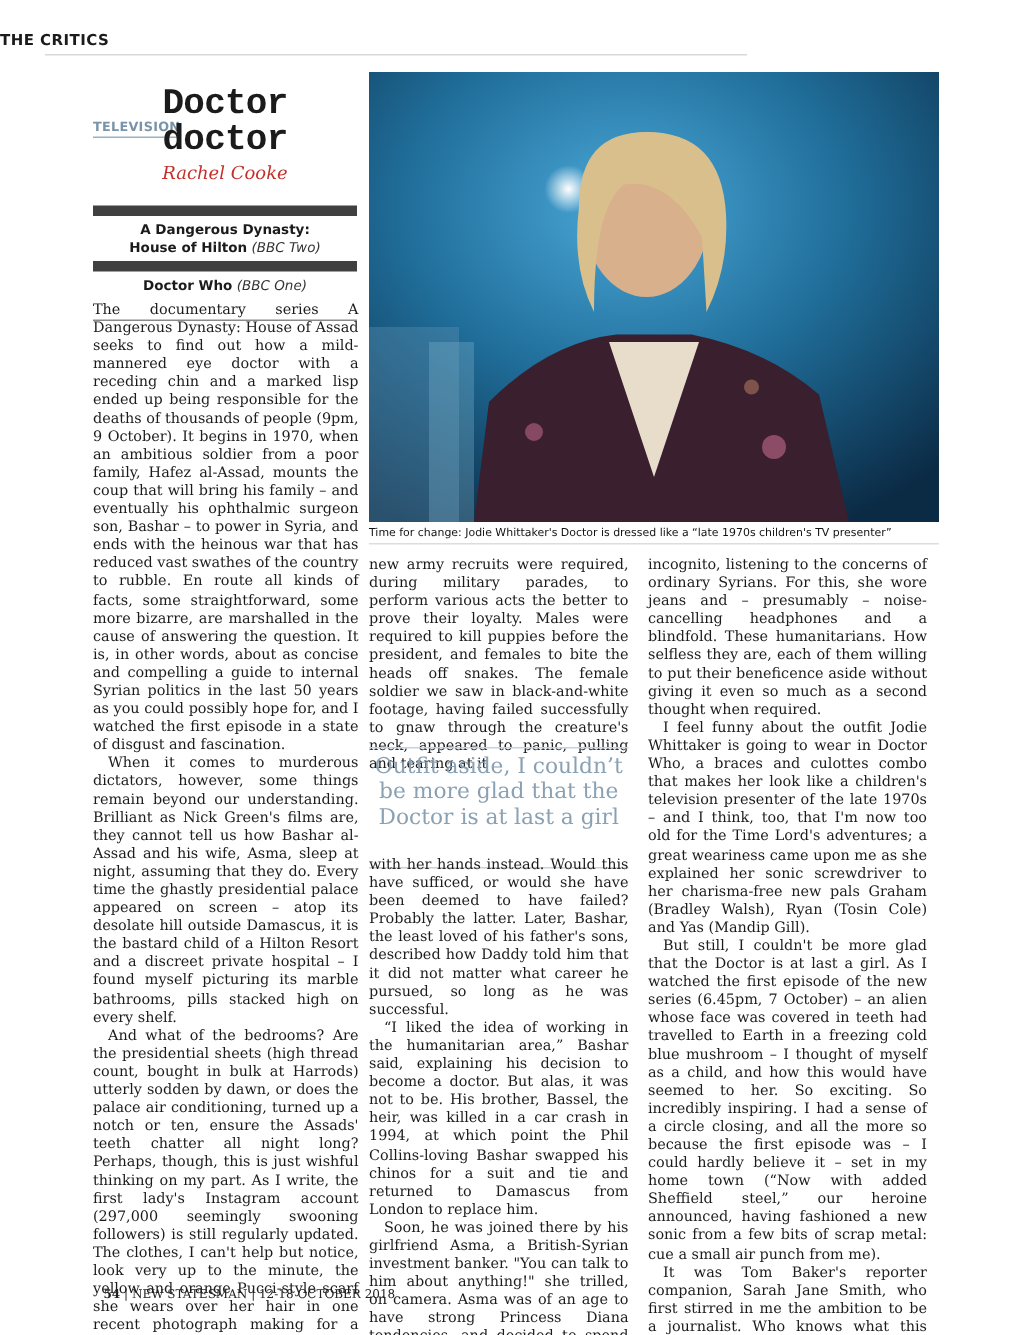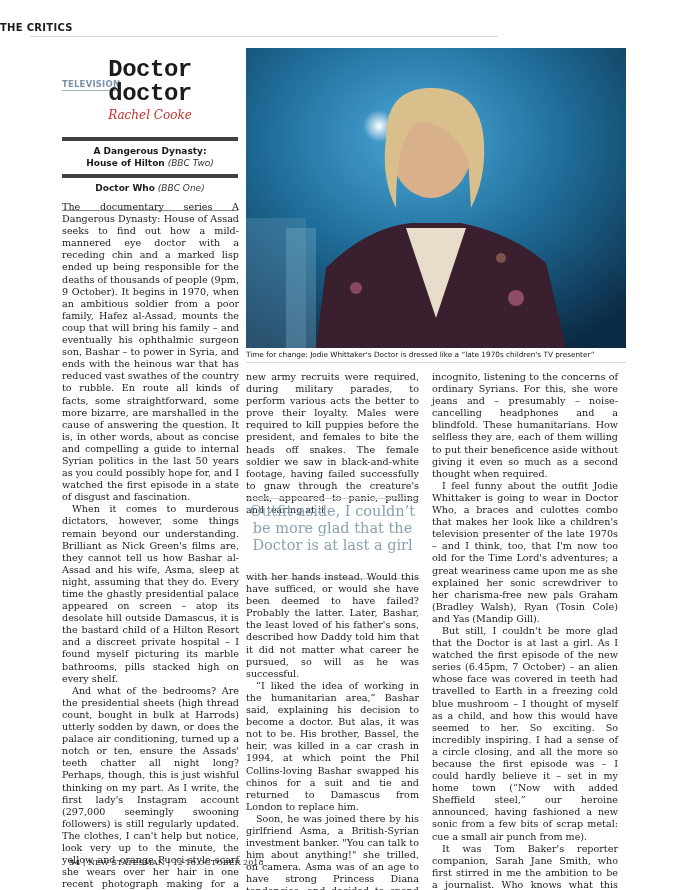"A Dangerous Dynasty:" .show-box { border-top: 4px solid #404040 -> 7px solid #404040 }
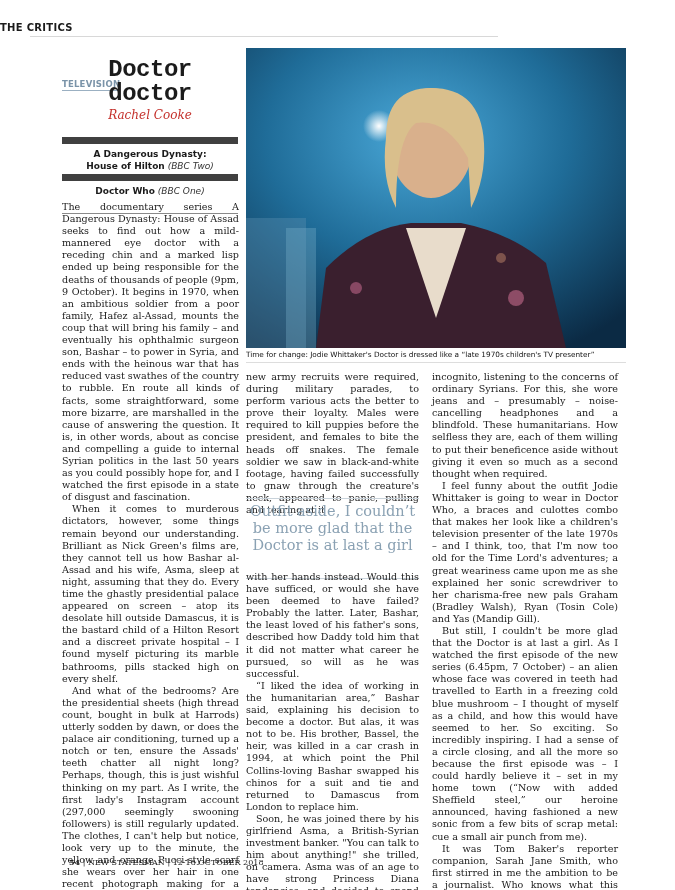"with her hands instead. Would" p.first { text: will -> long }
